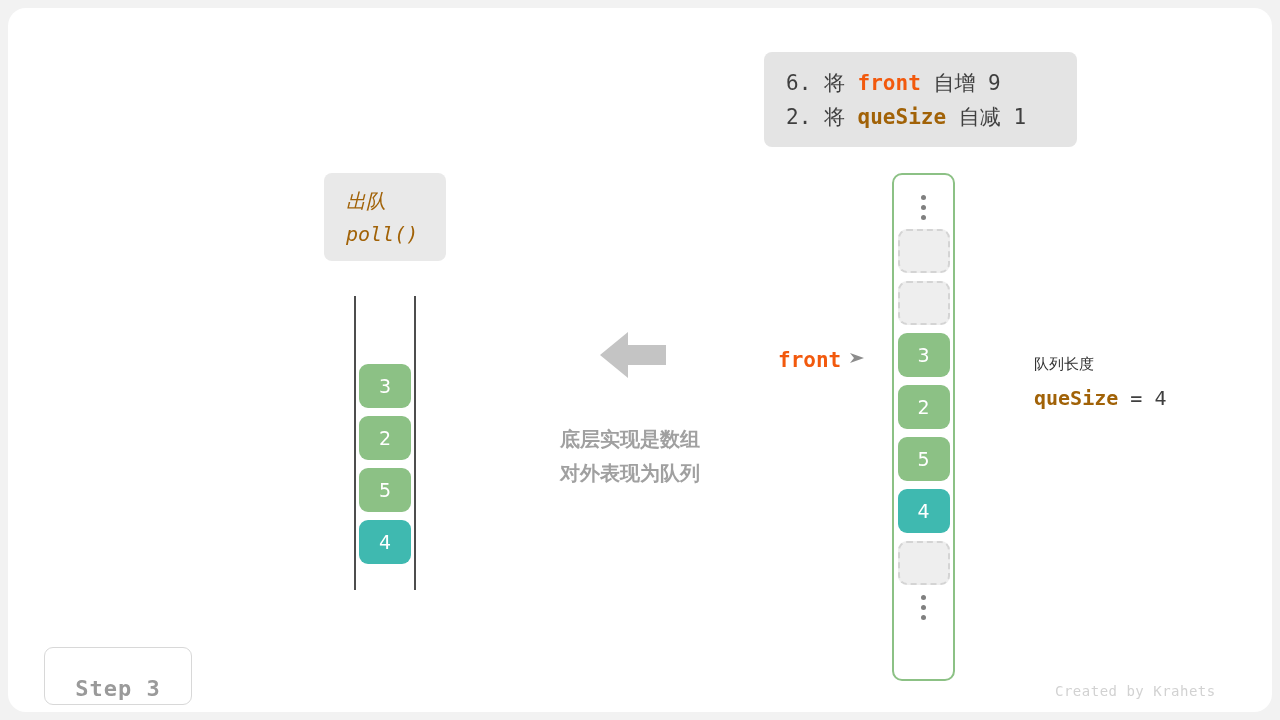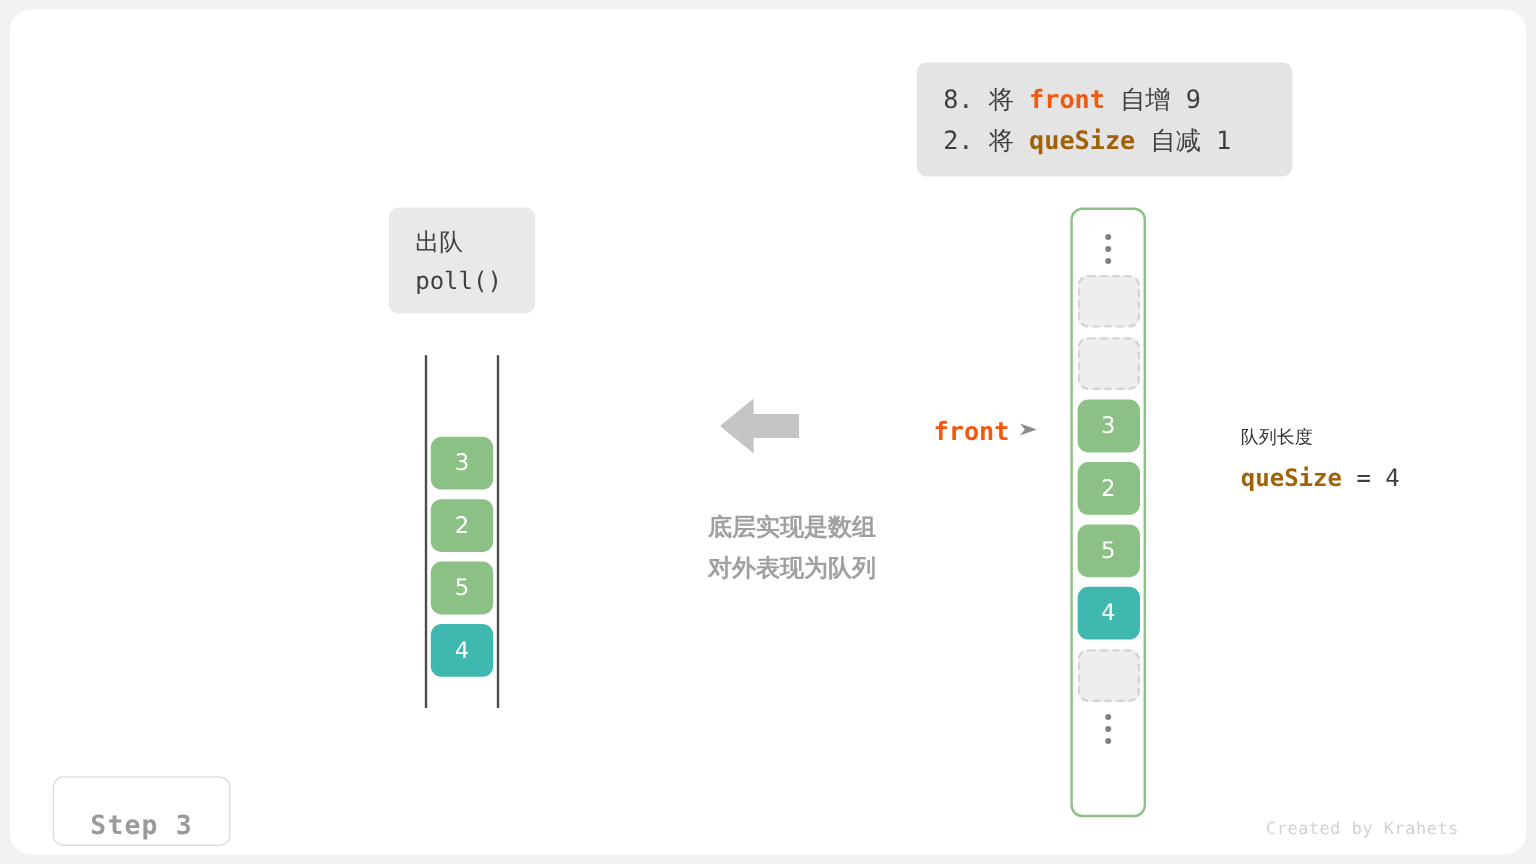"8. 将" span { text: 8 -> 6 }
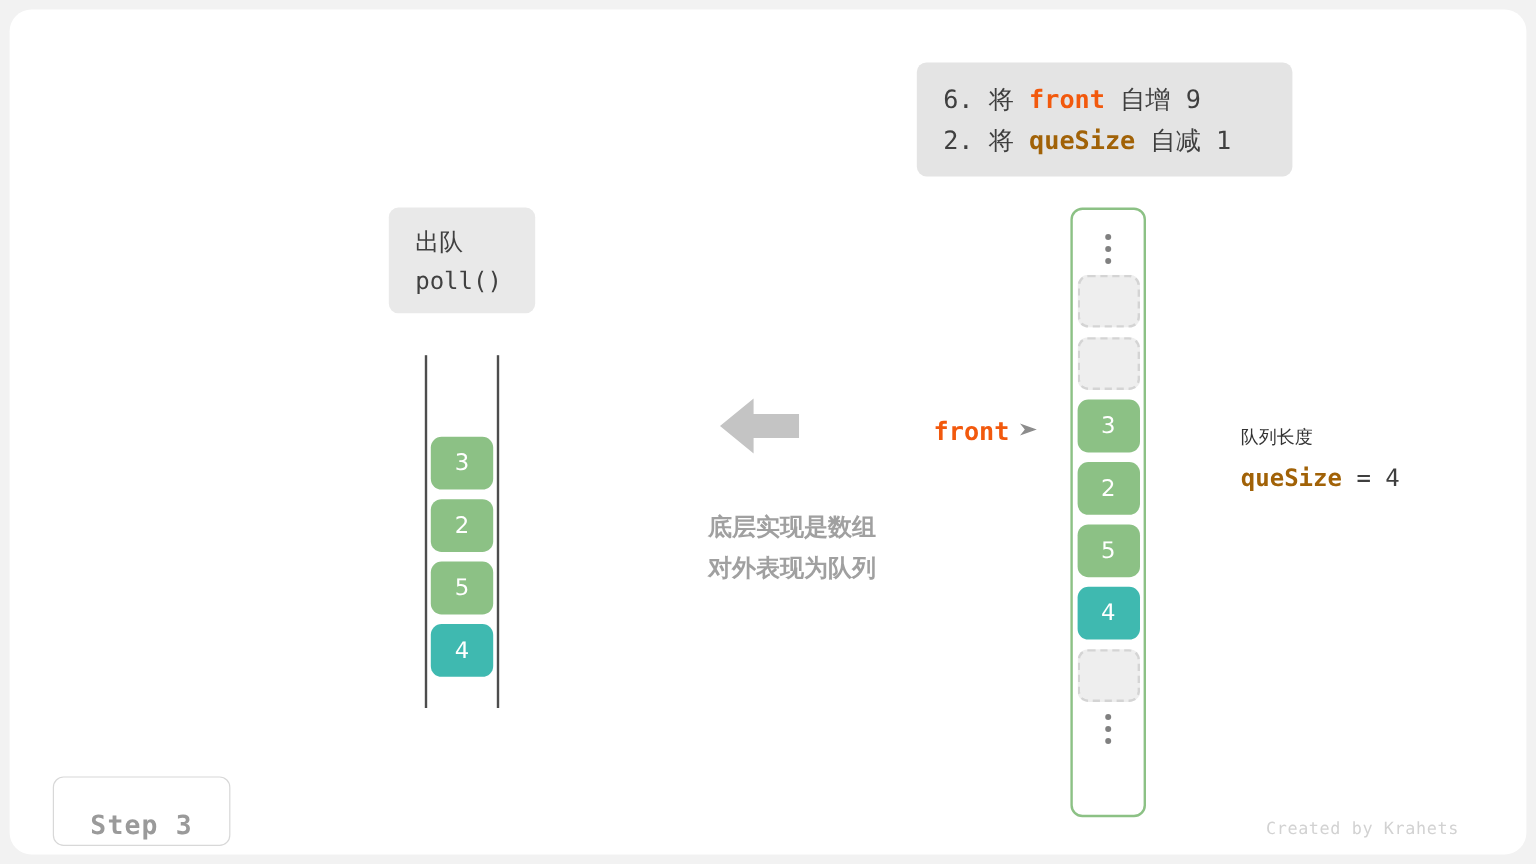"出队" .poll-line { color: #404040 -> #a16207; font-style: none -> italic }
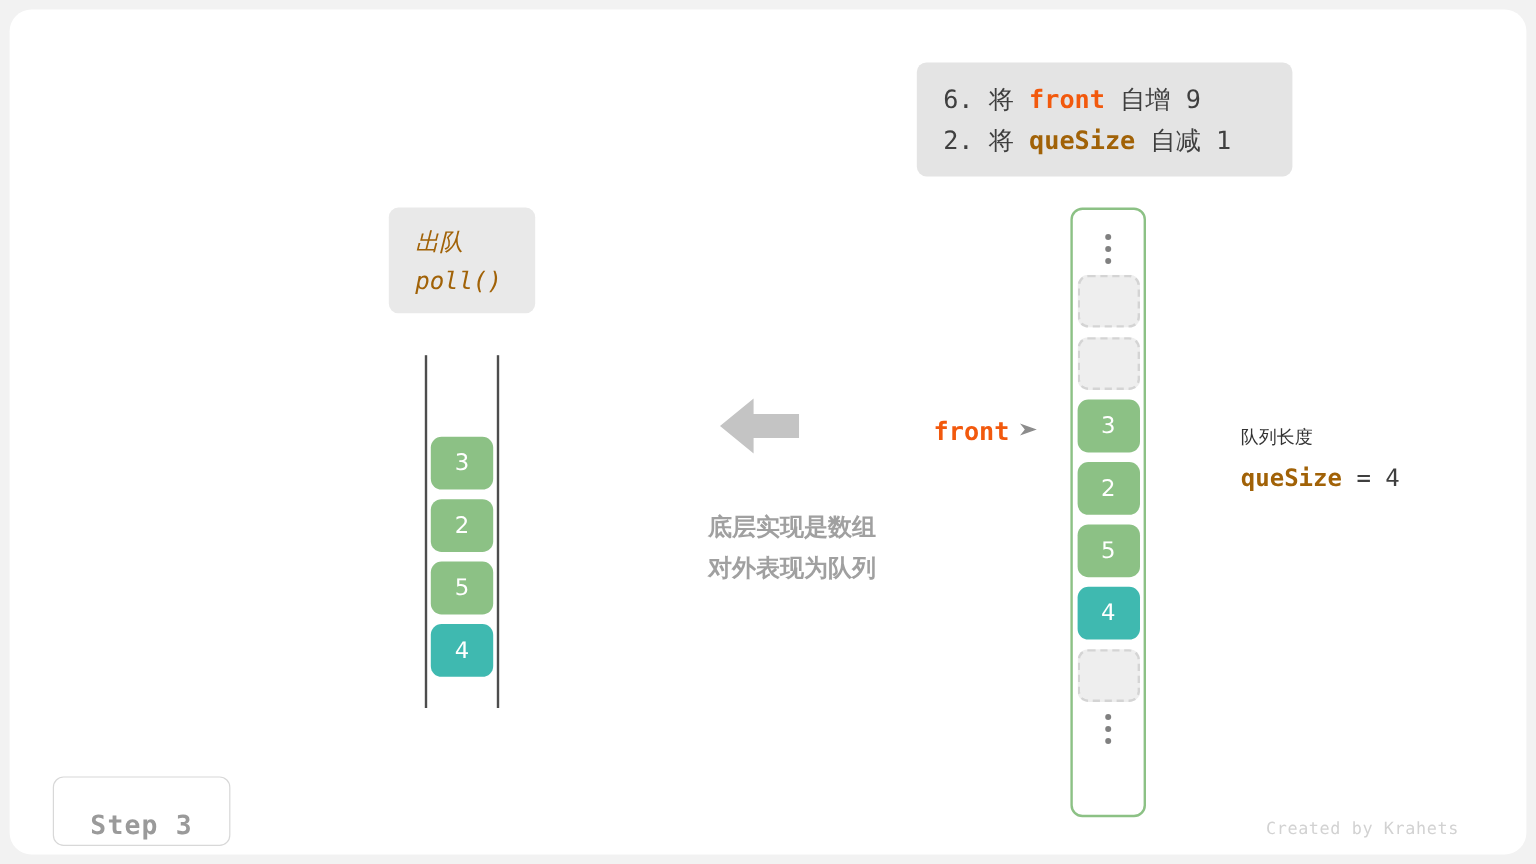"底层实现是数组" #center-caption { left: 526px -> 552px; text-align: right -> left }
